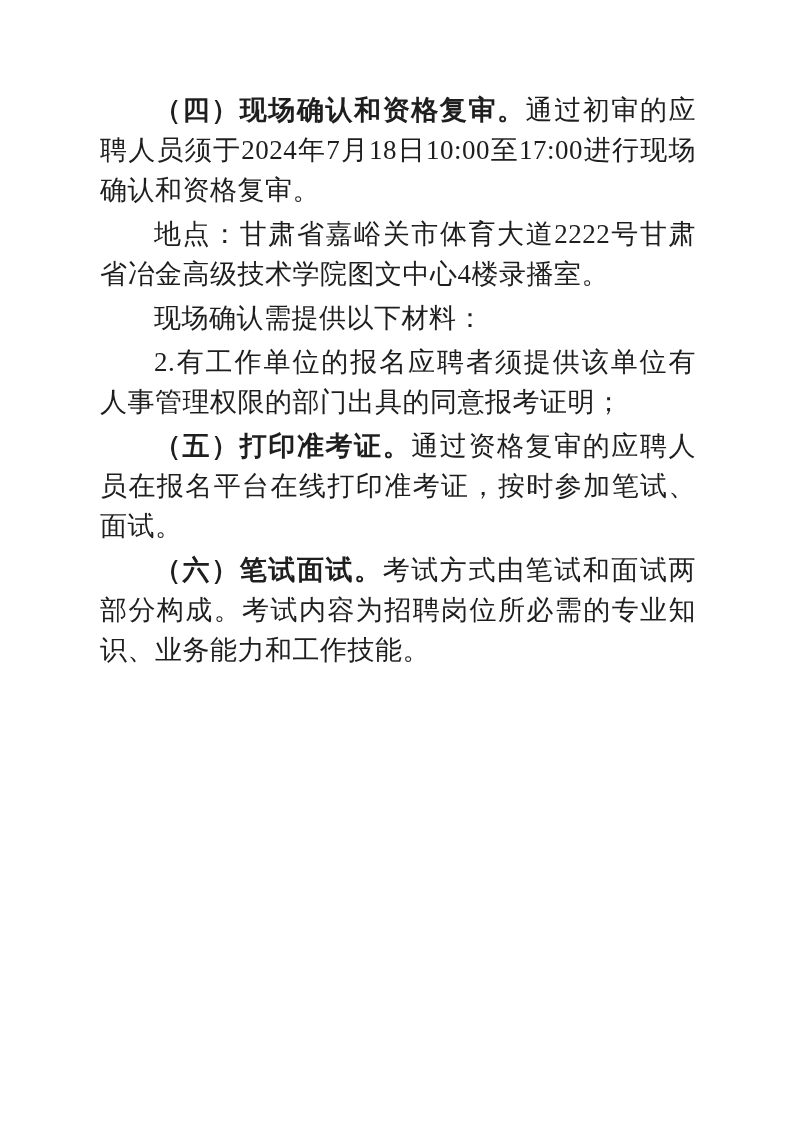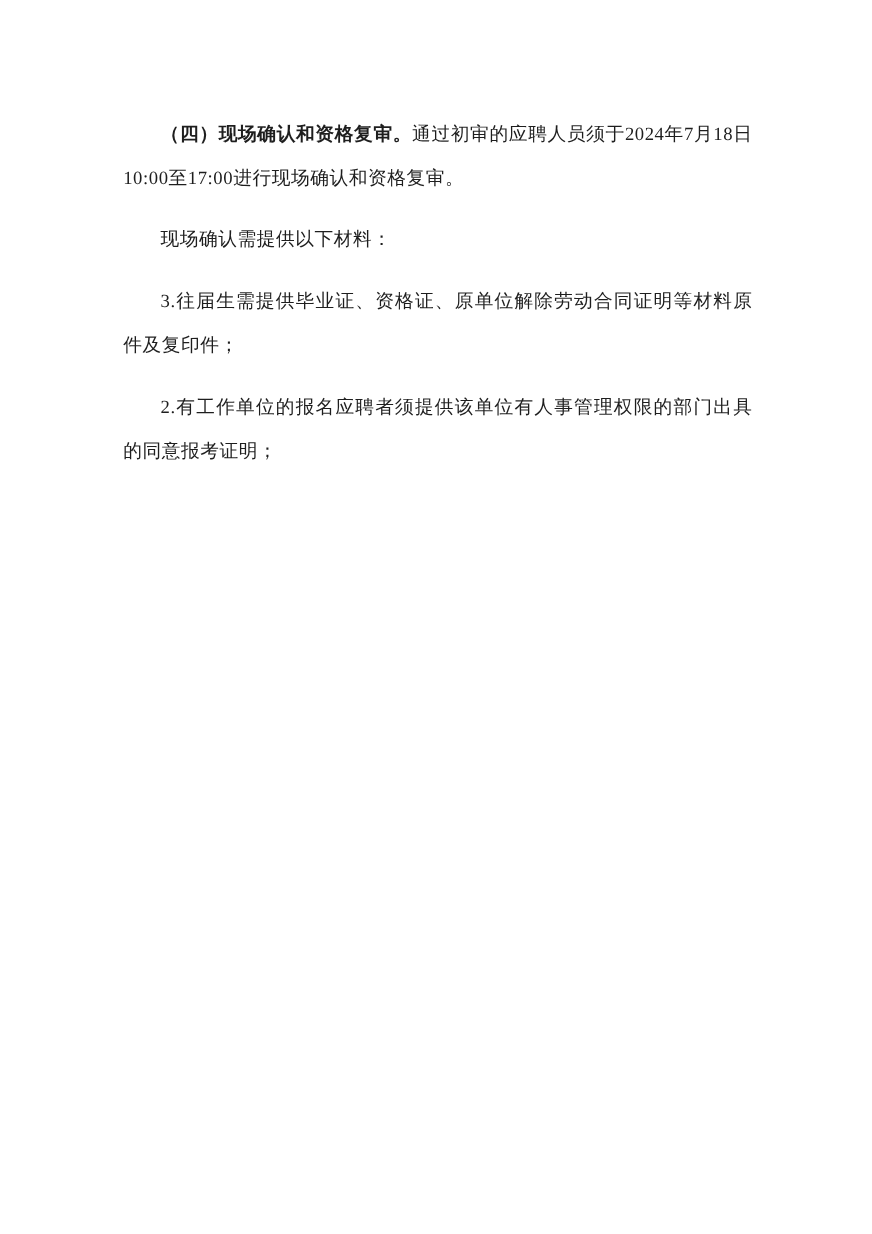"（四）现场确认和资格复审。通过初审的应聘人员须于2024年7月18日10:00至" .para { font-size: 17px -> 27px; margin: 16px -> 4px }
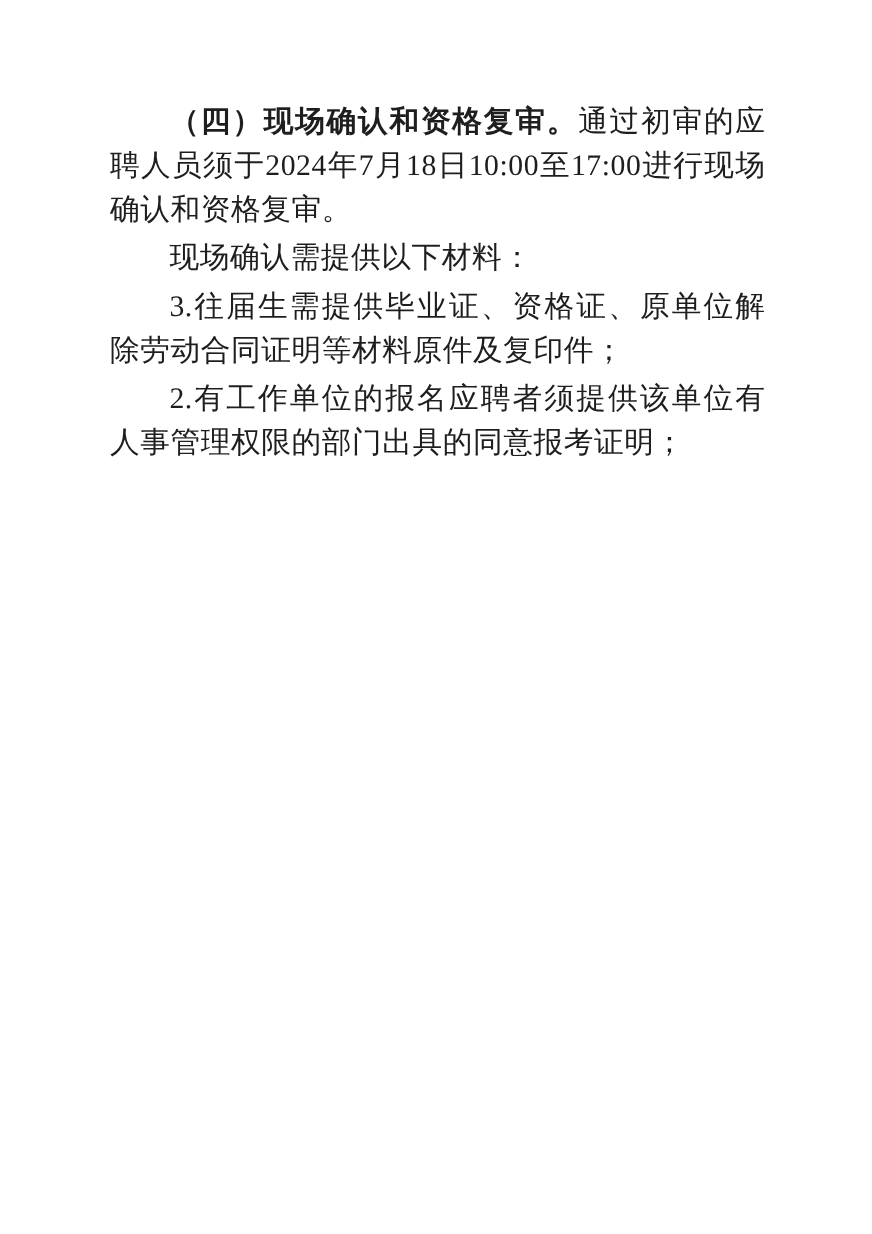"地点：甘肃省嘉峪关市体育大道2222号甘肃省冶金高级技术学院图文中心4楼录播室。" p.para { html: none -> <p><span>地点：甘肃省嘉峪关市体育大道2222号甘肃省冶金高级技术学院图文中心4楼录播室。</span></p> }
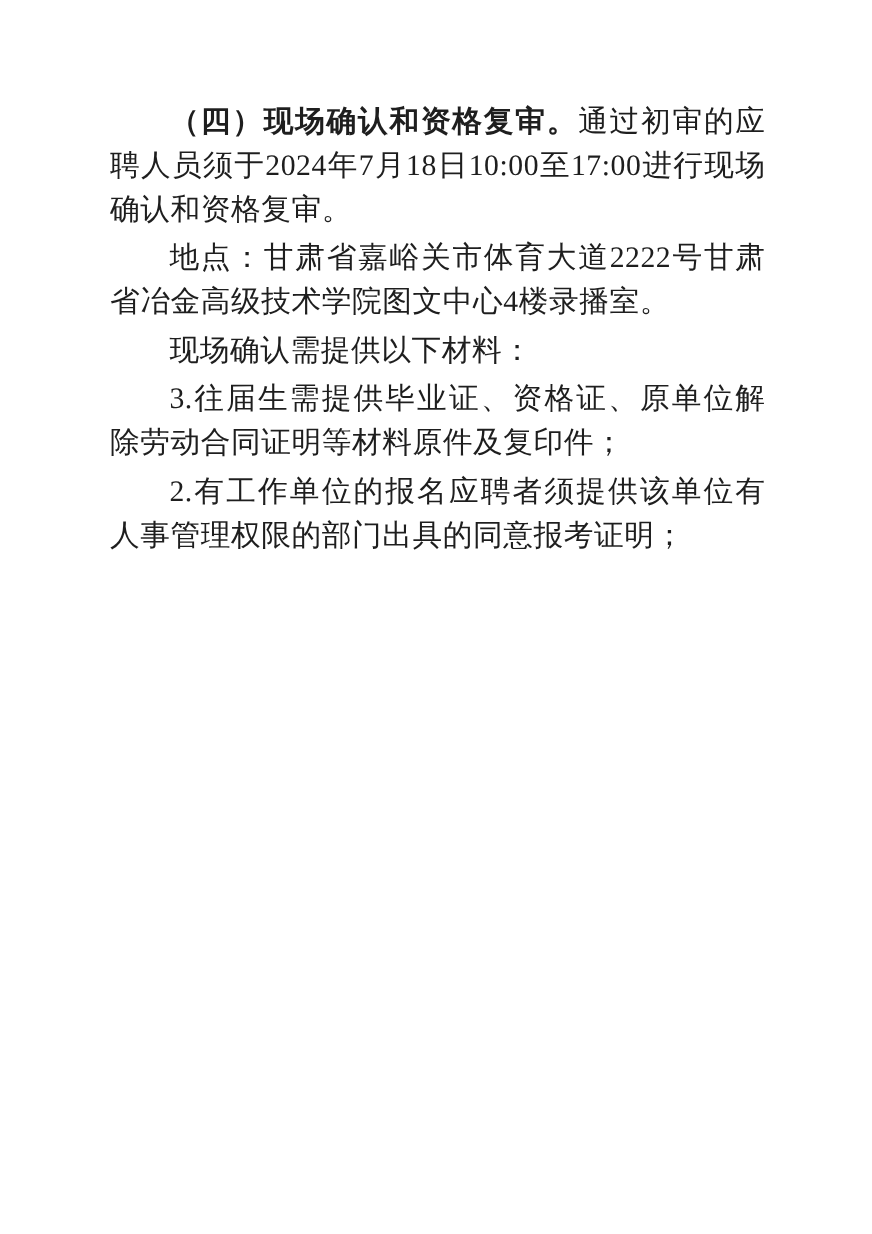"3.往届生需提供毕业证、资格证、原单位解除劳动合同证明等材料原件及复印件；" p.para { html: <p><span>3.往届生需提供毕业证、资格证、原单位解除劳动合同证明等材料原件及复印件；</span></p> -> none }
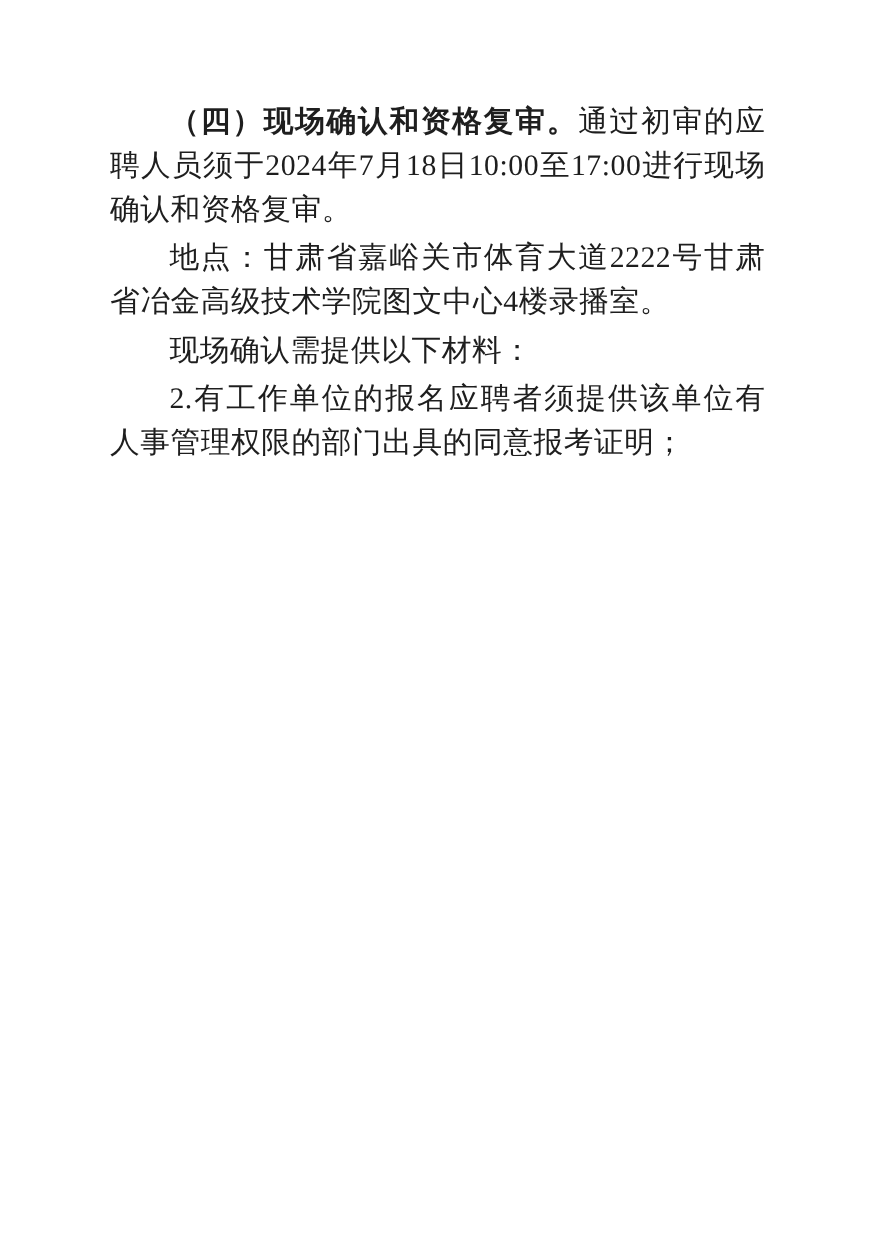"（五）打印准考证。通过资格复审的应聘人员在报名平台在线打印准考证，按时参加笔试、" p.para { html: none -> <p><span>（五）打印准考证。</span><span>通过资格复审的应聘人员在报名平台在线打印准考证，按时参加笔试、面试。</span></p> }
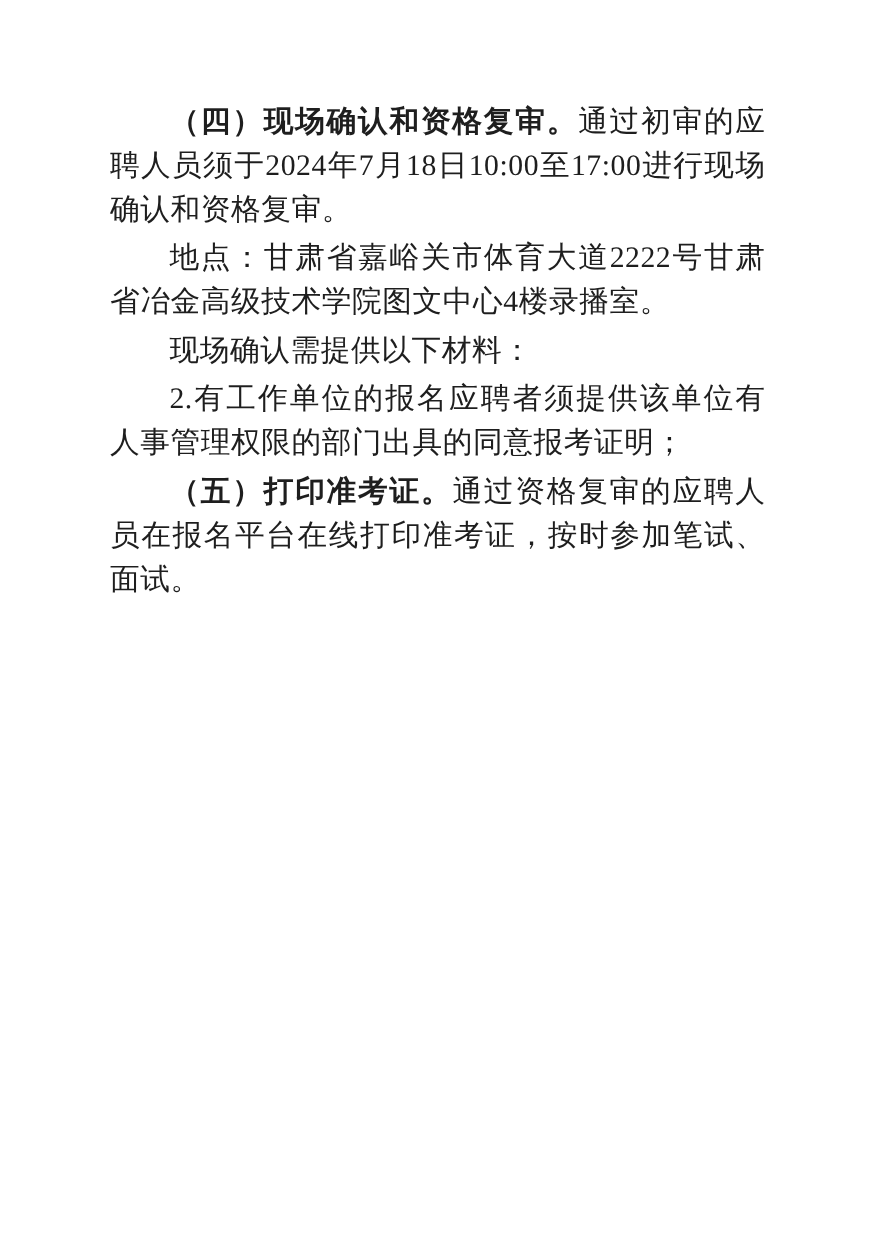"（六）笔试面试。考试方式由笔试和面试两部分构成。考试内容为招聘岗位所必需的专业知" p.para { html: none -> <p><span>（六）笔试面试。</span><span>考试方式由笔试和面试两部分构成。考试内容为招聘岗位所必需的专业知识、业务能力和工作技能。</span></p> }
